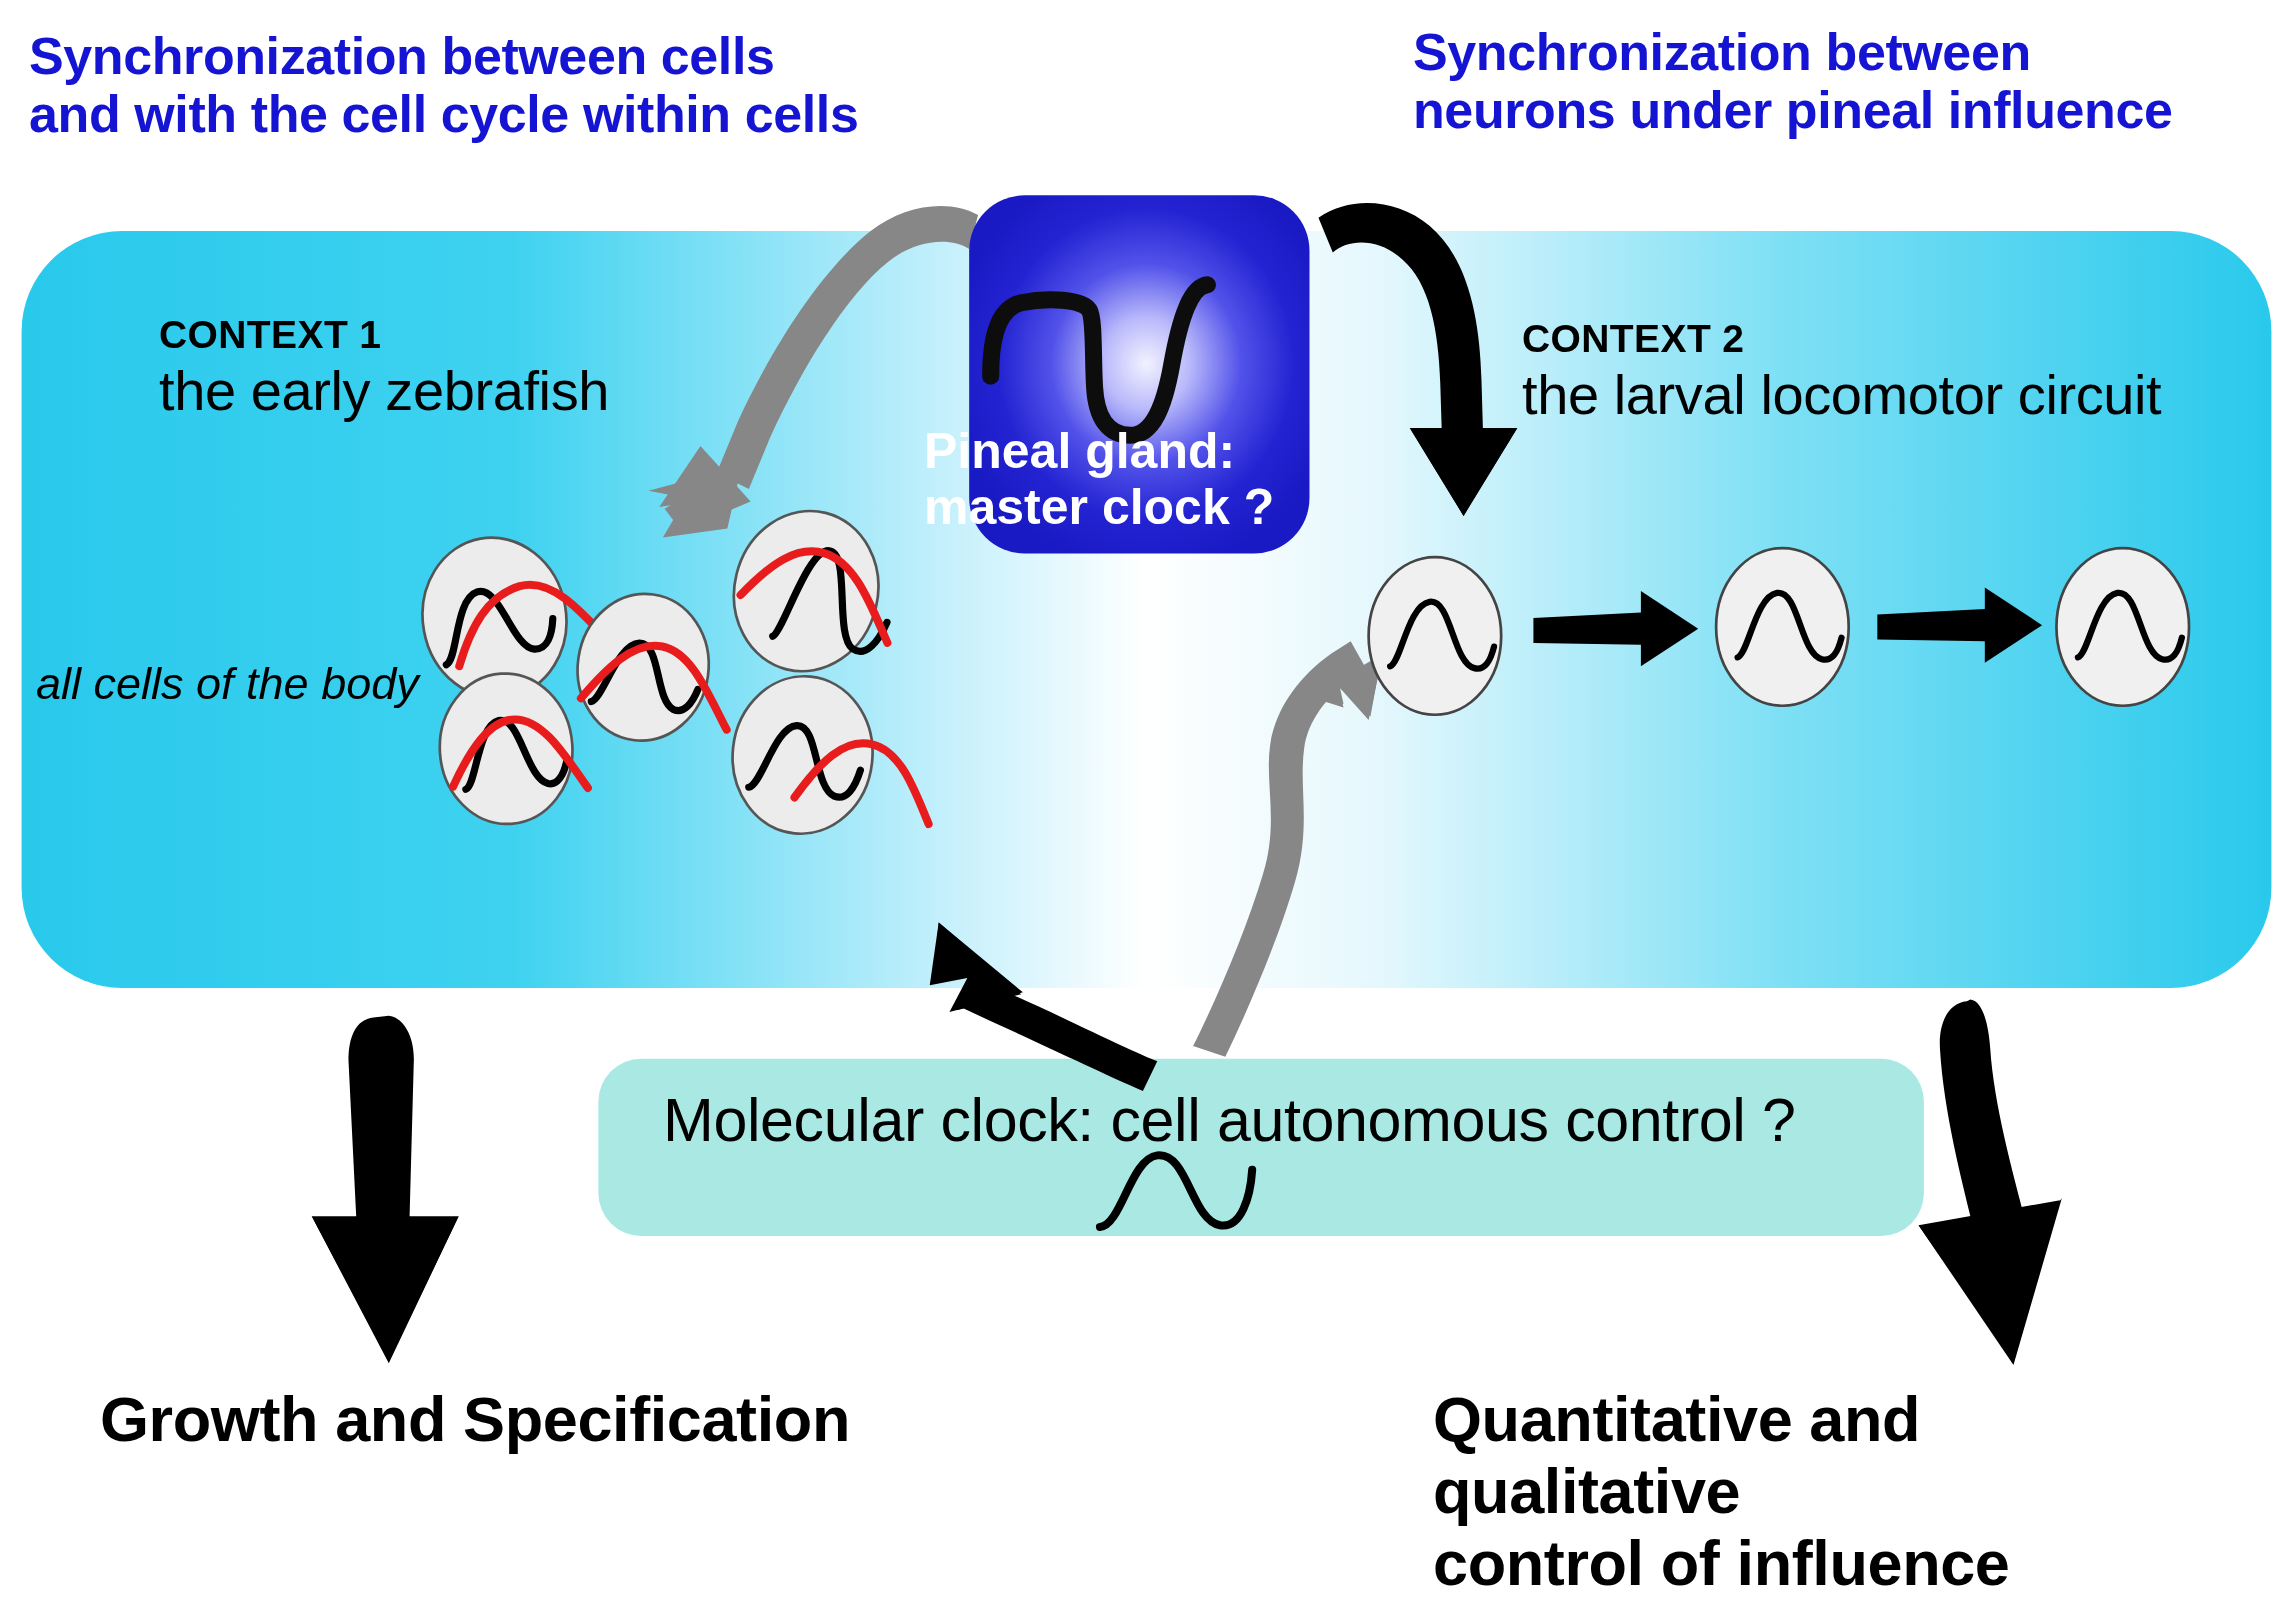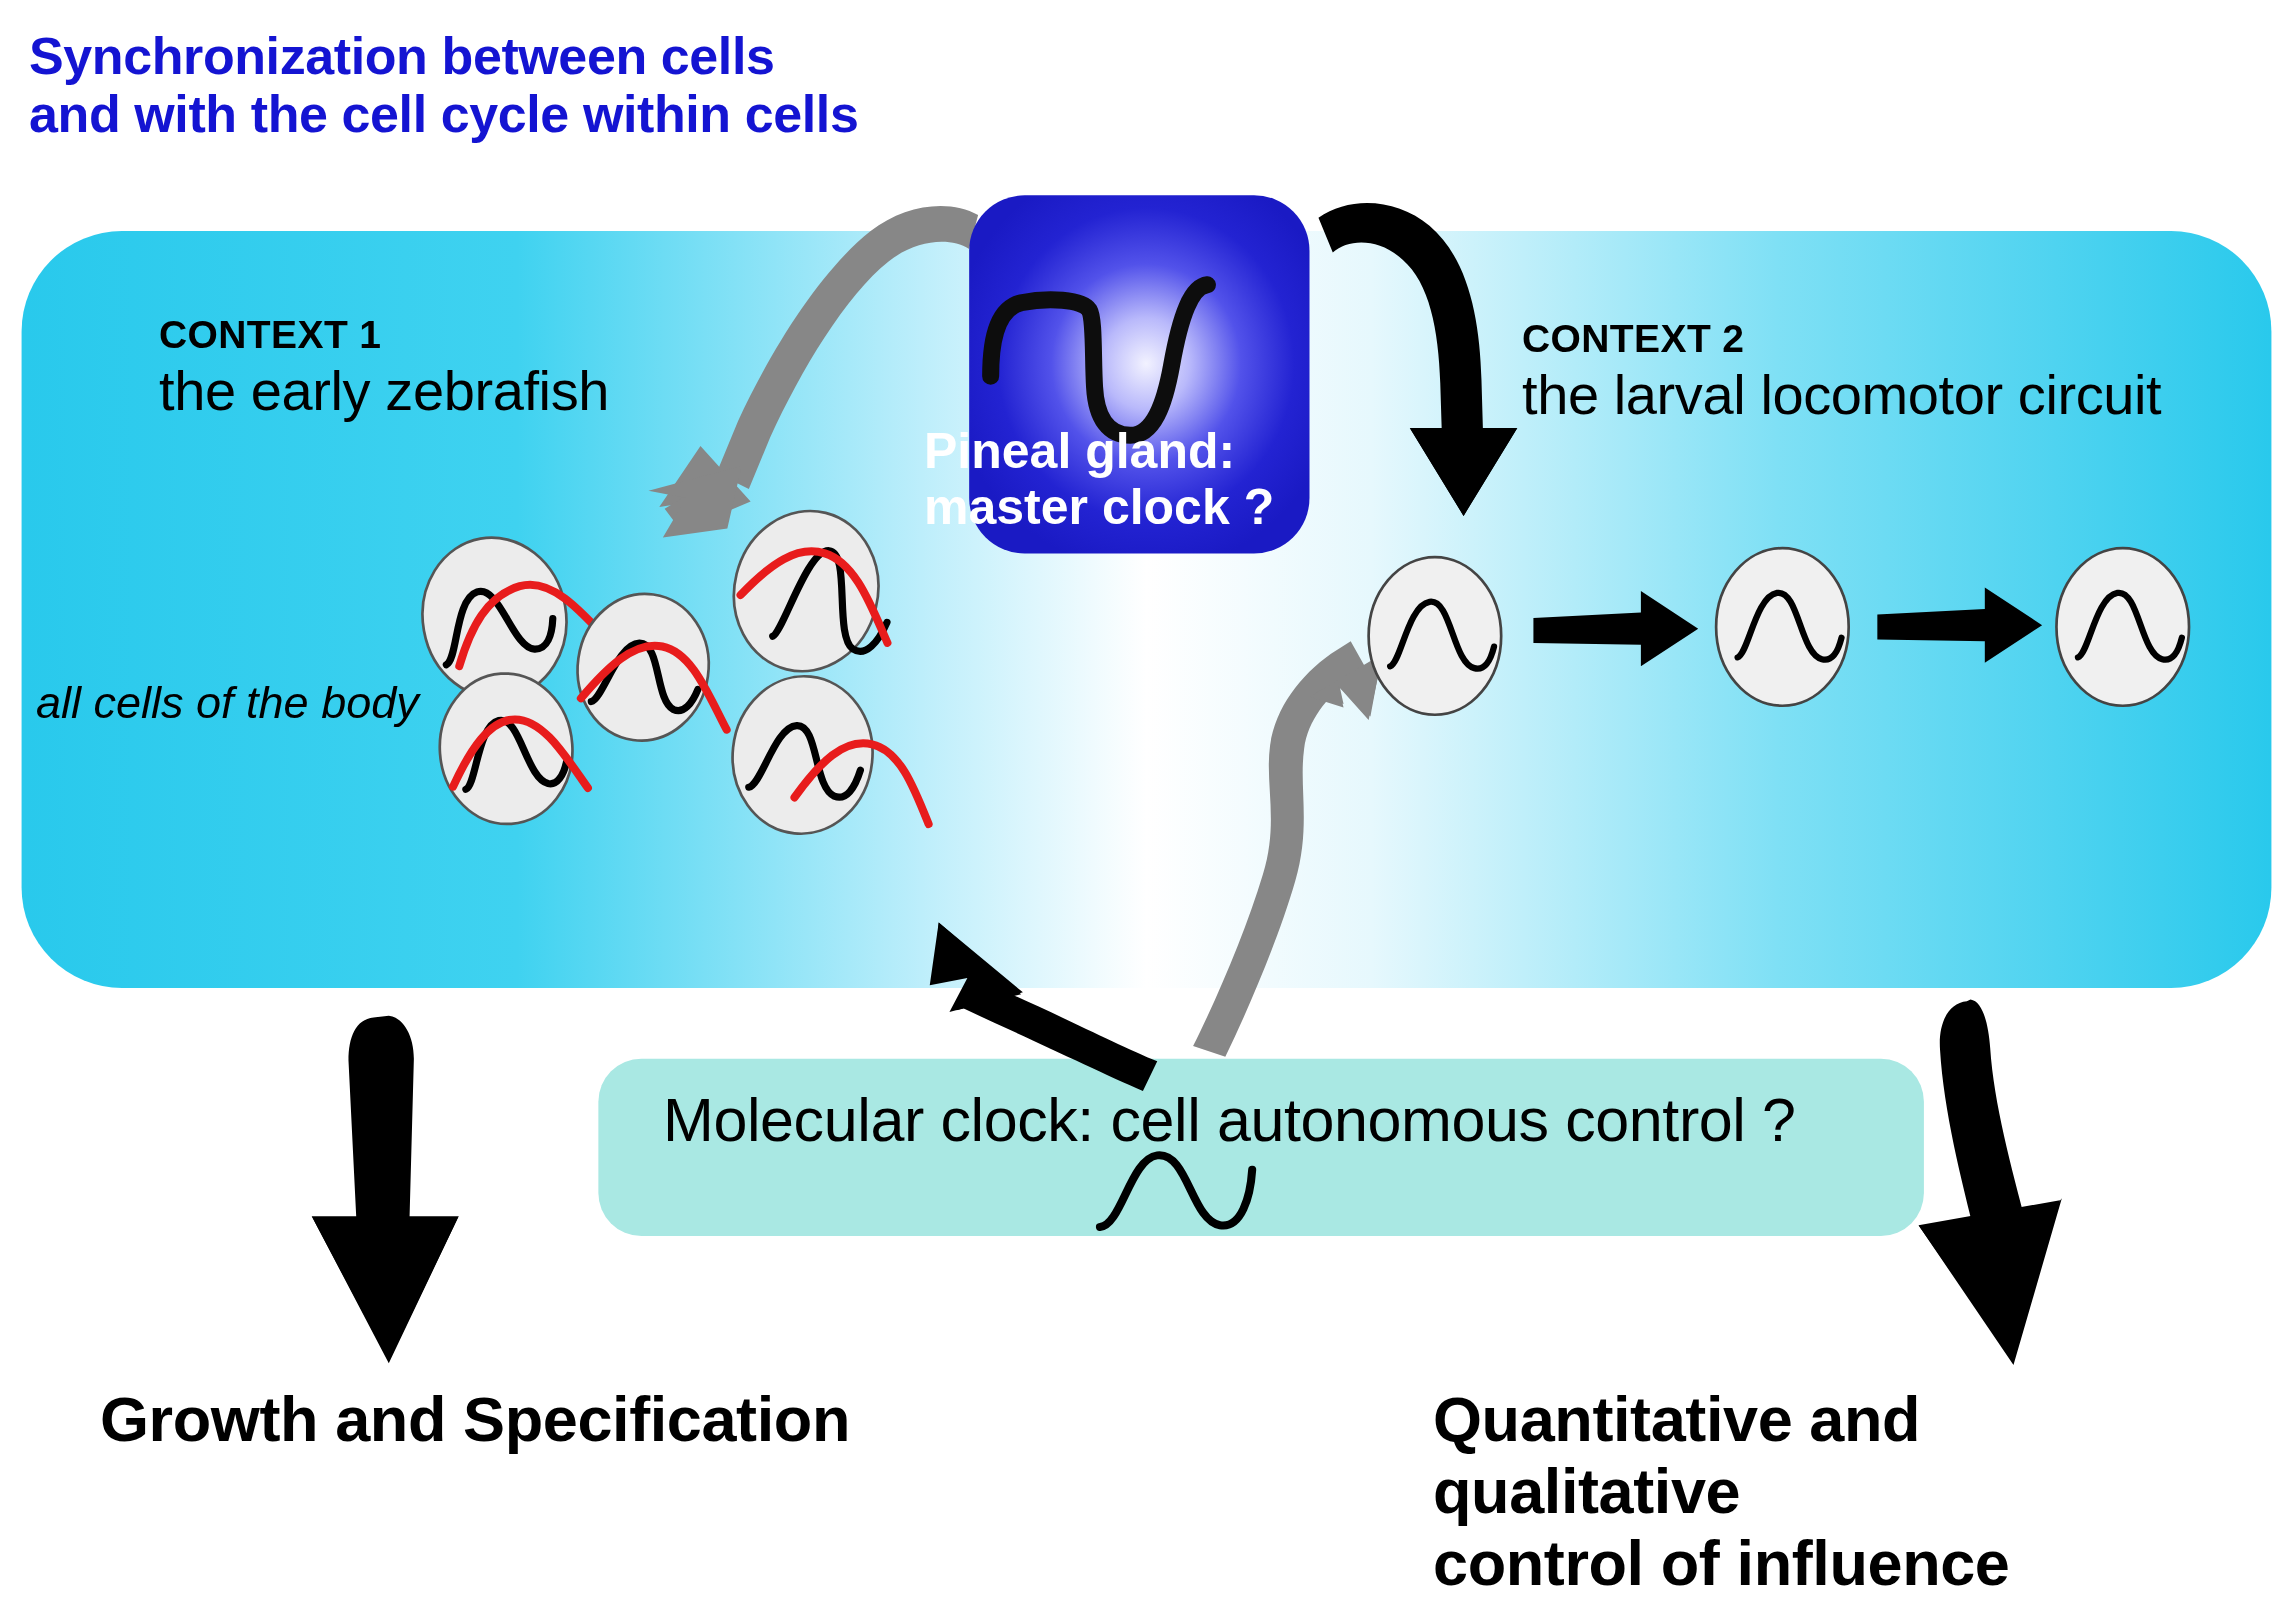"Synchronization between" div.hdr { html: none -> <div>Synchronization between neurons under pineal influence</div> }
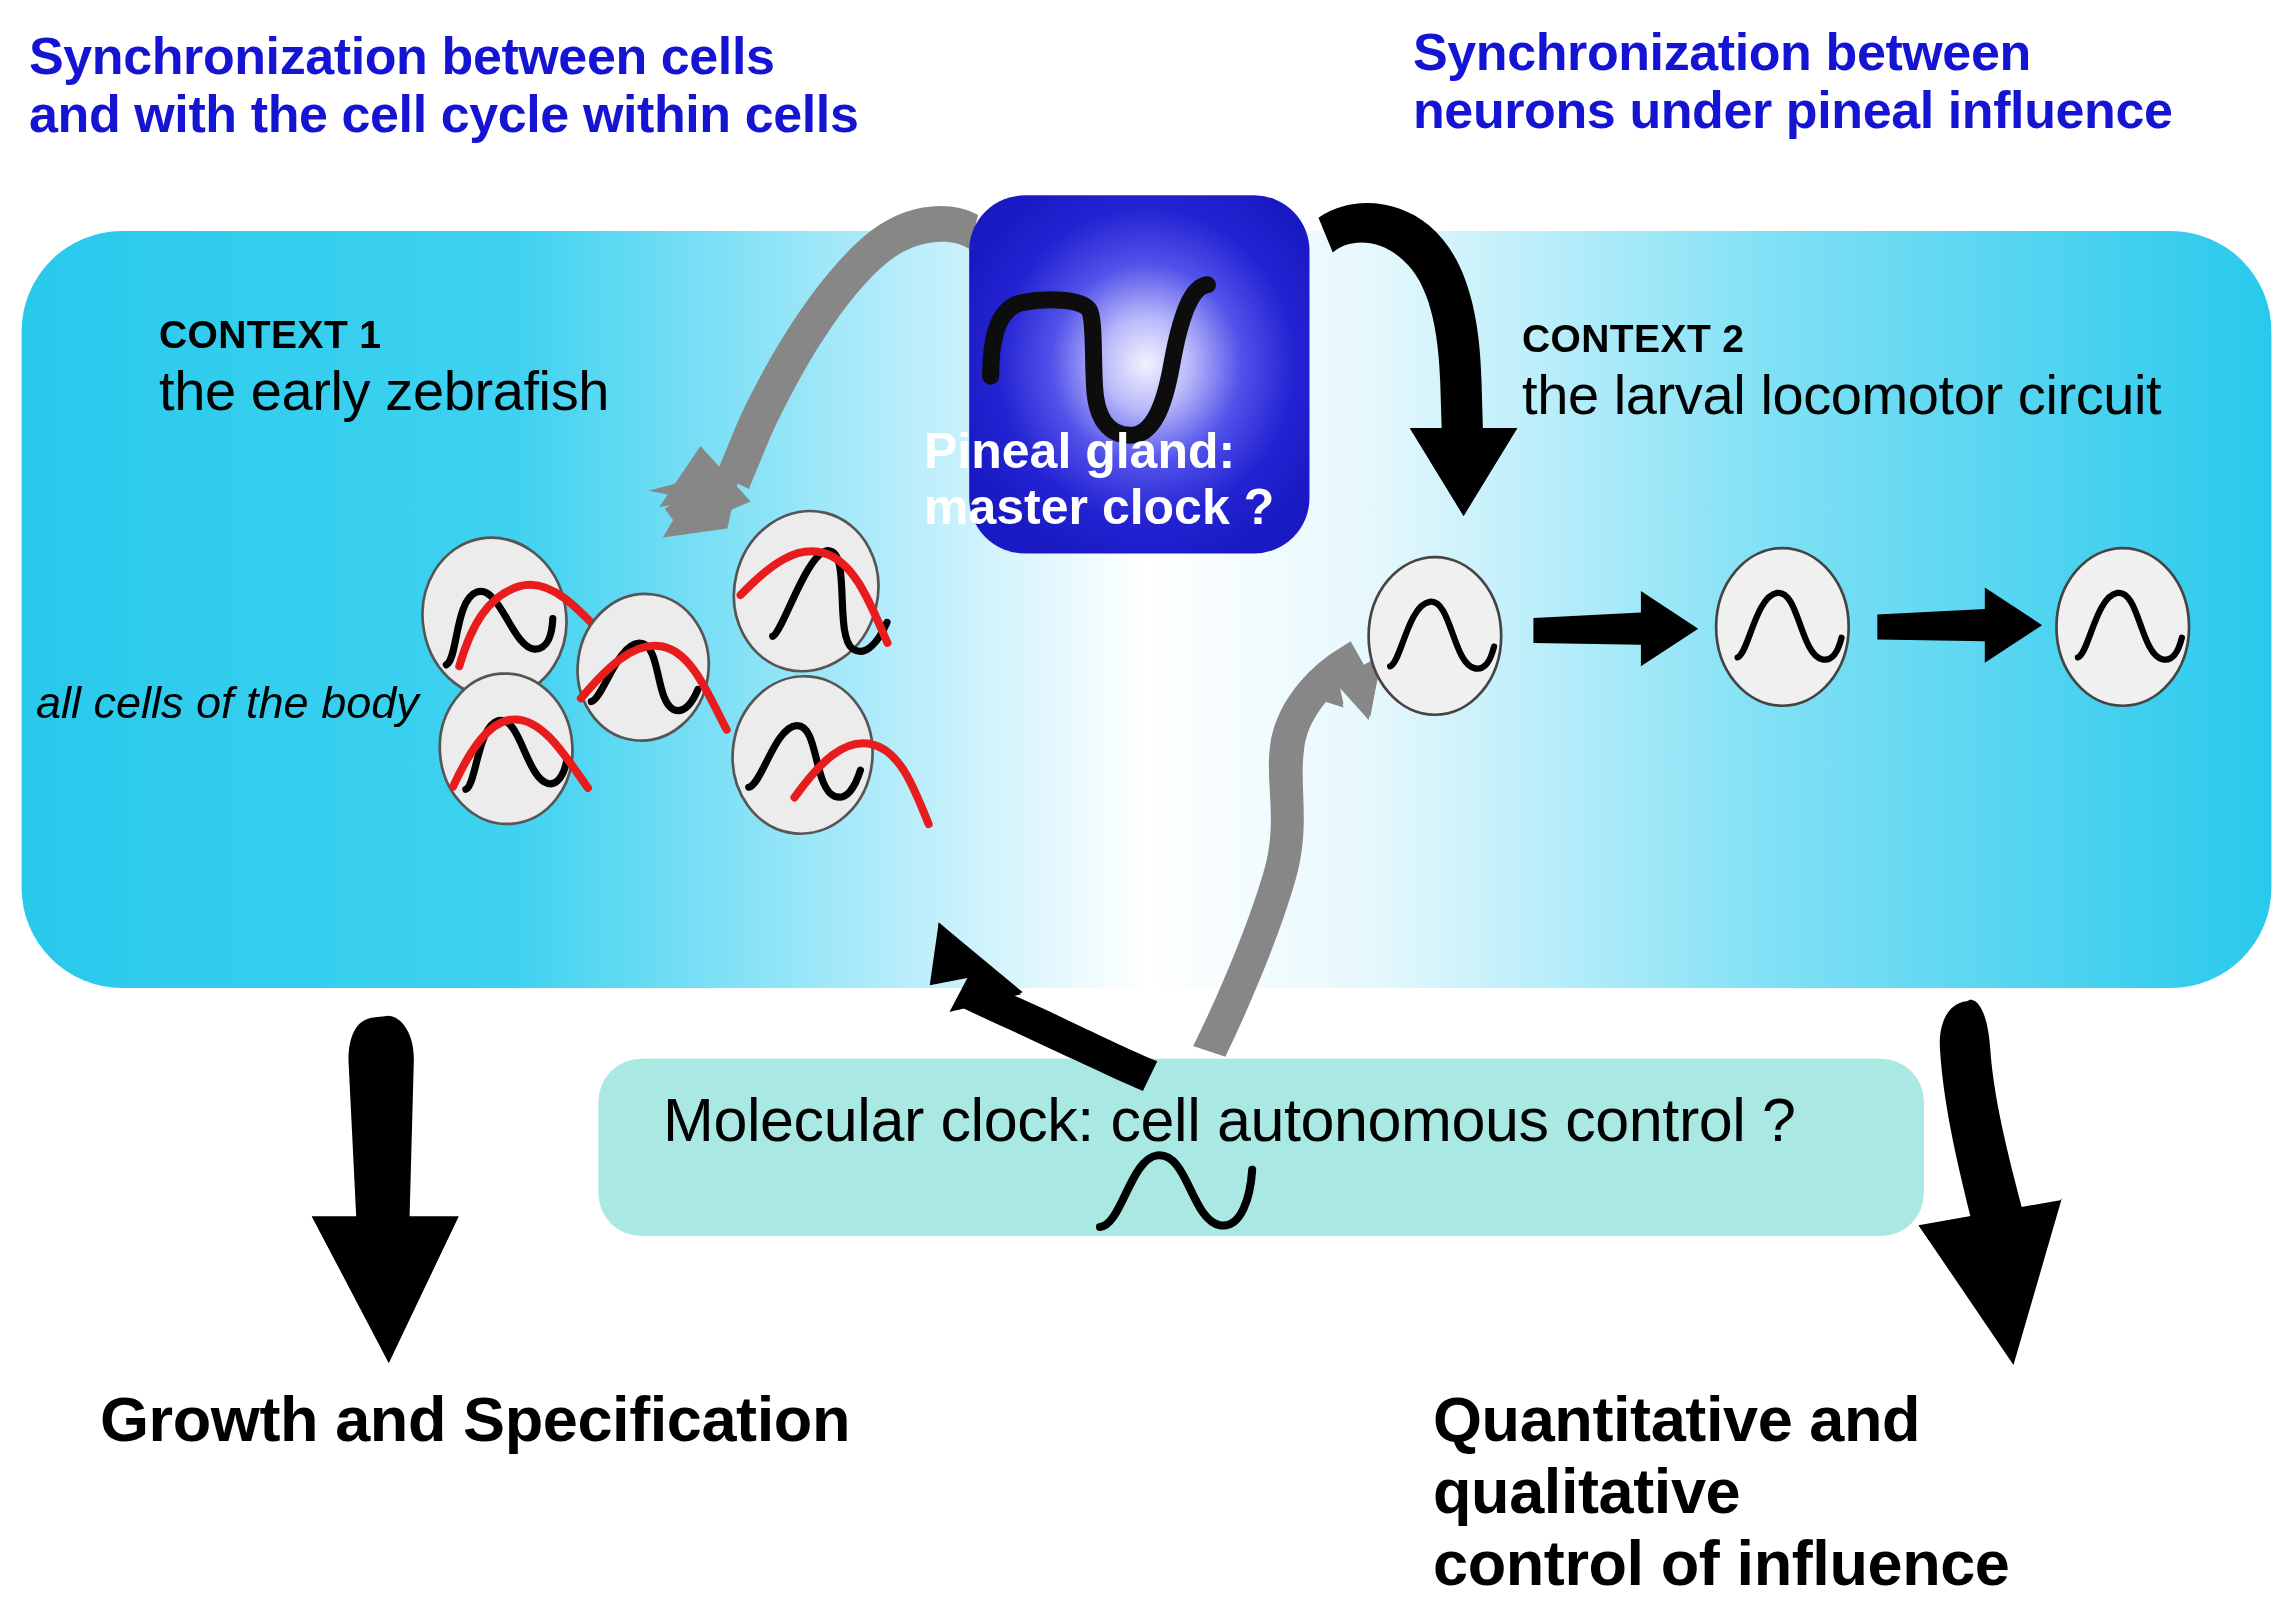"all cells of the body" #all-cells-label { top: 677px -> 658px }
